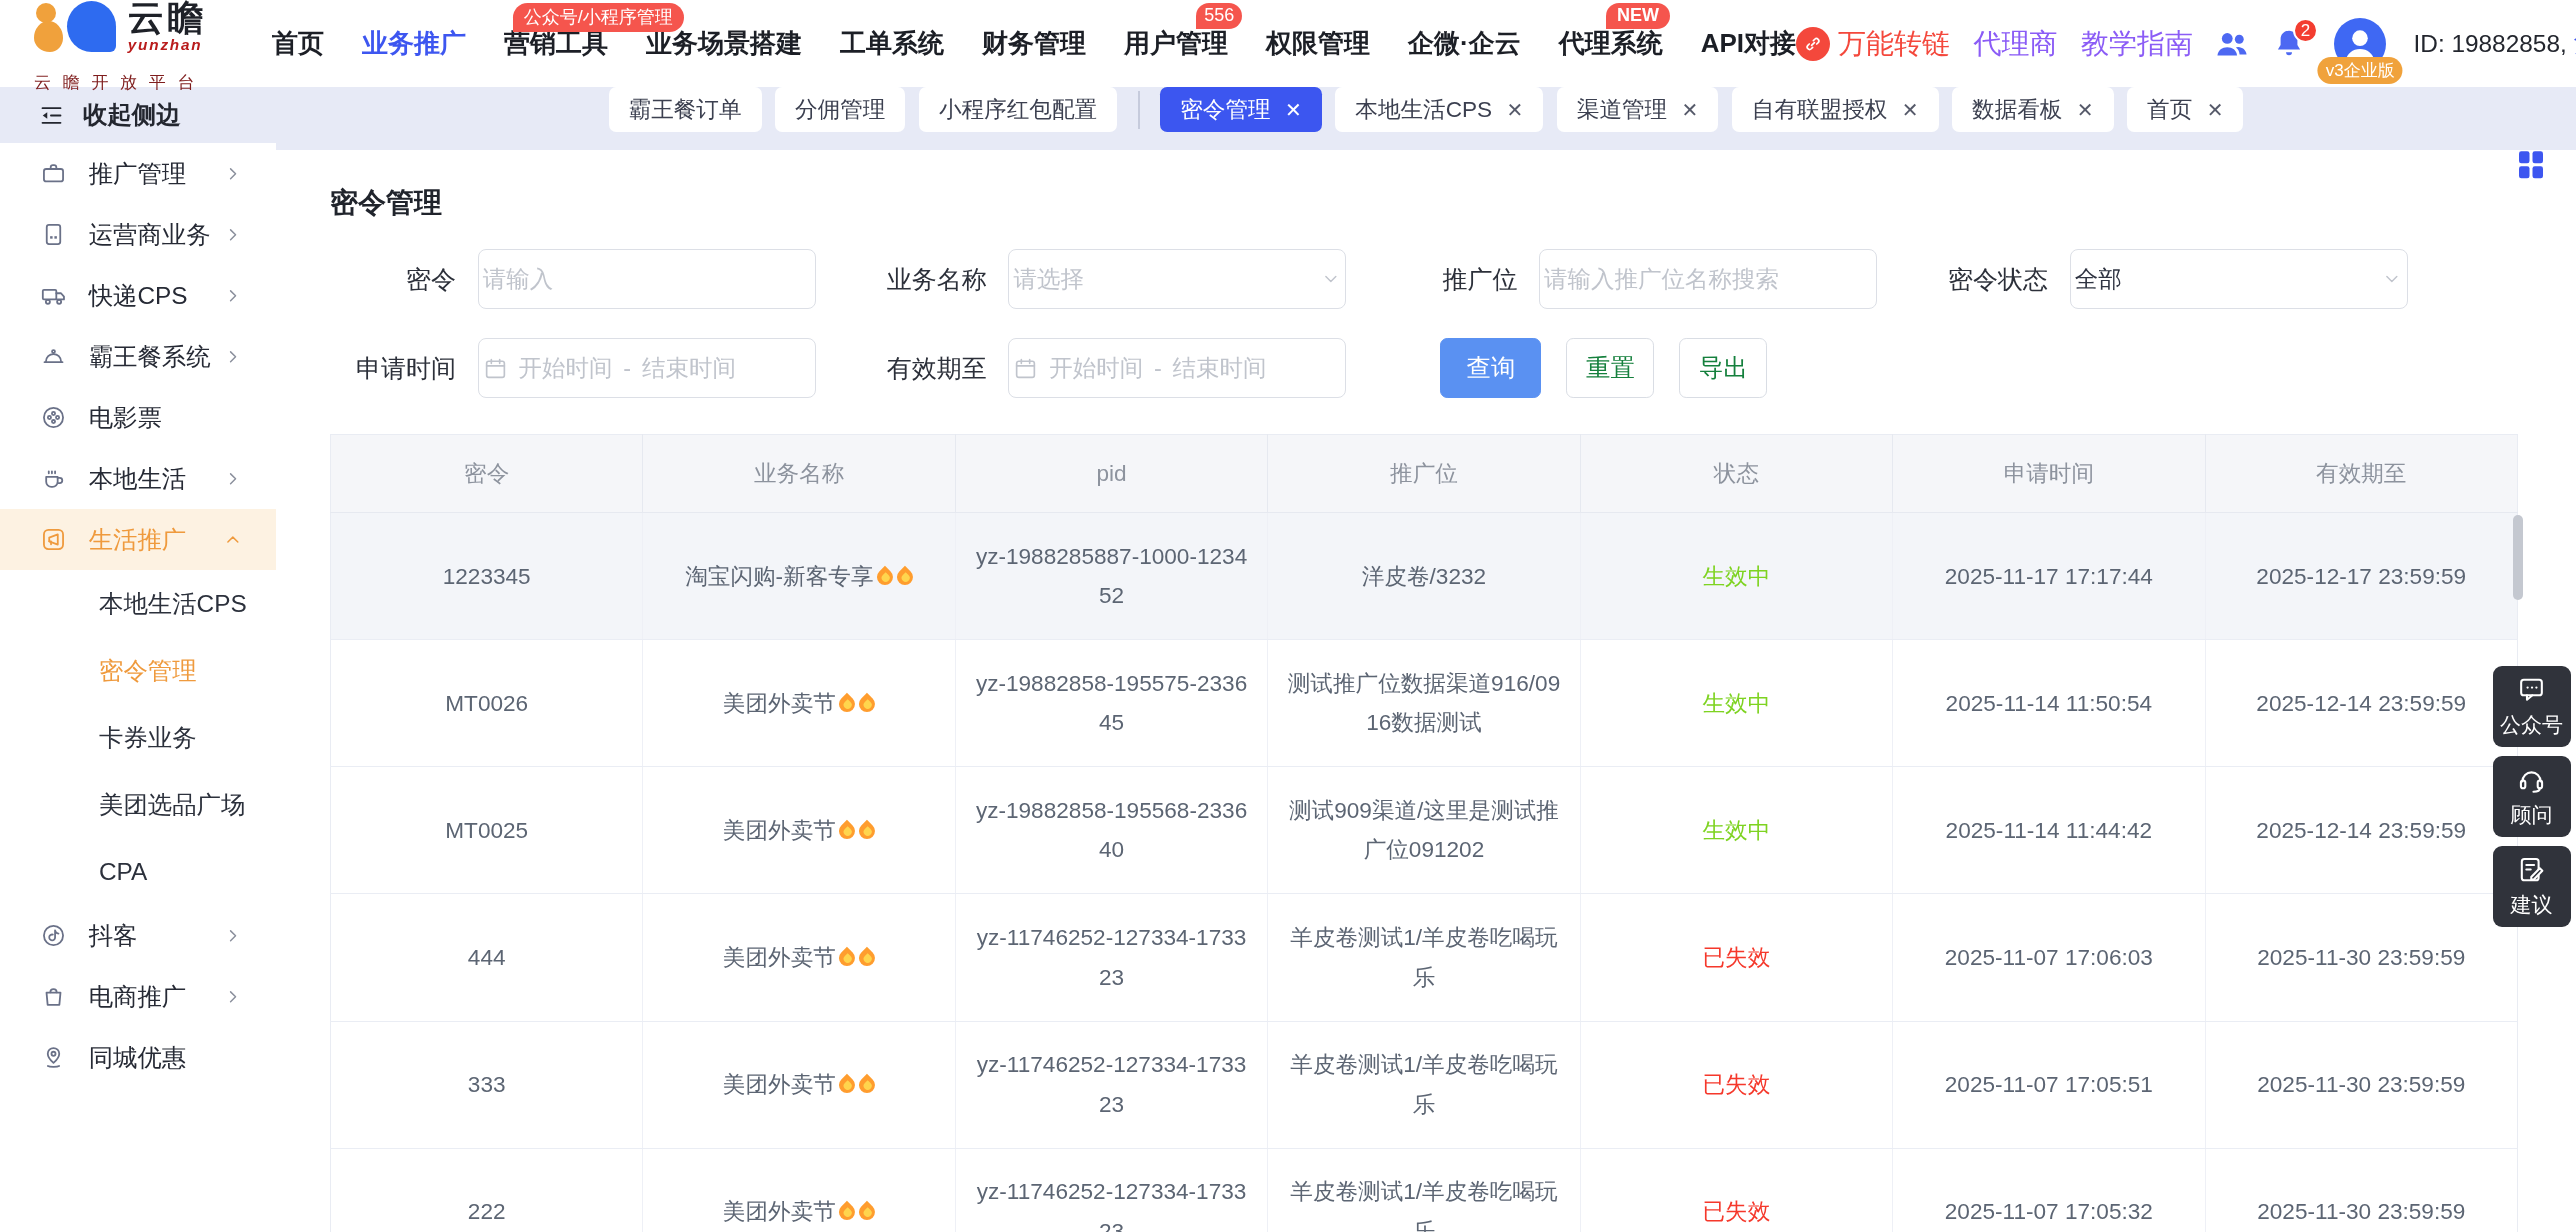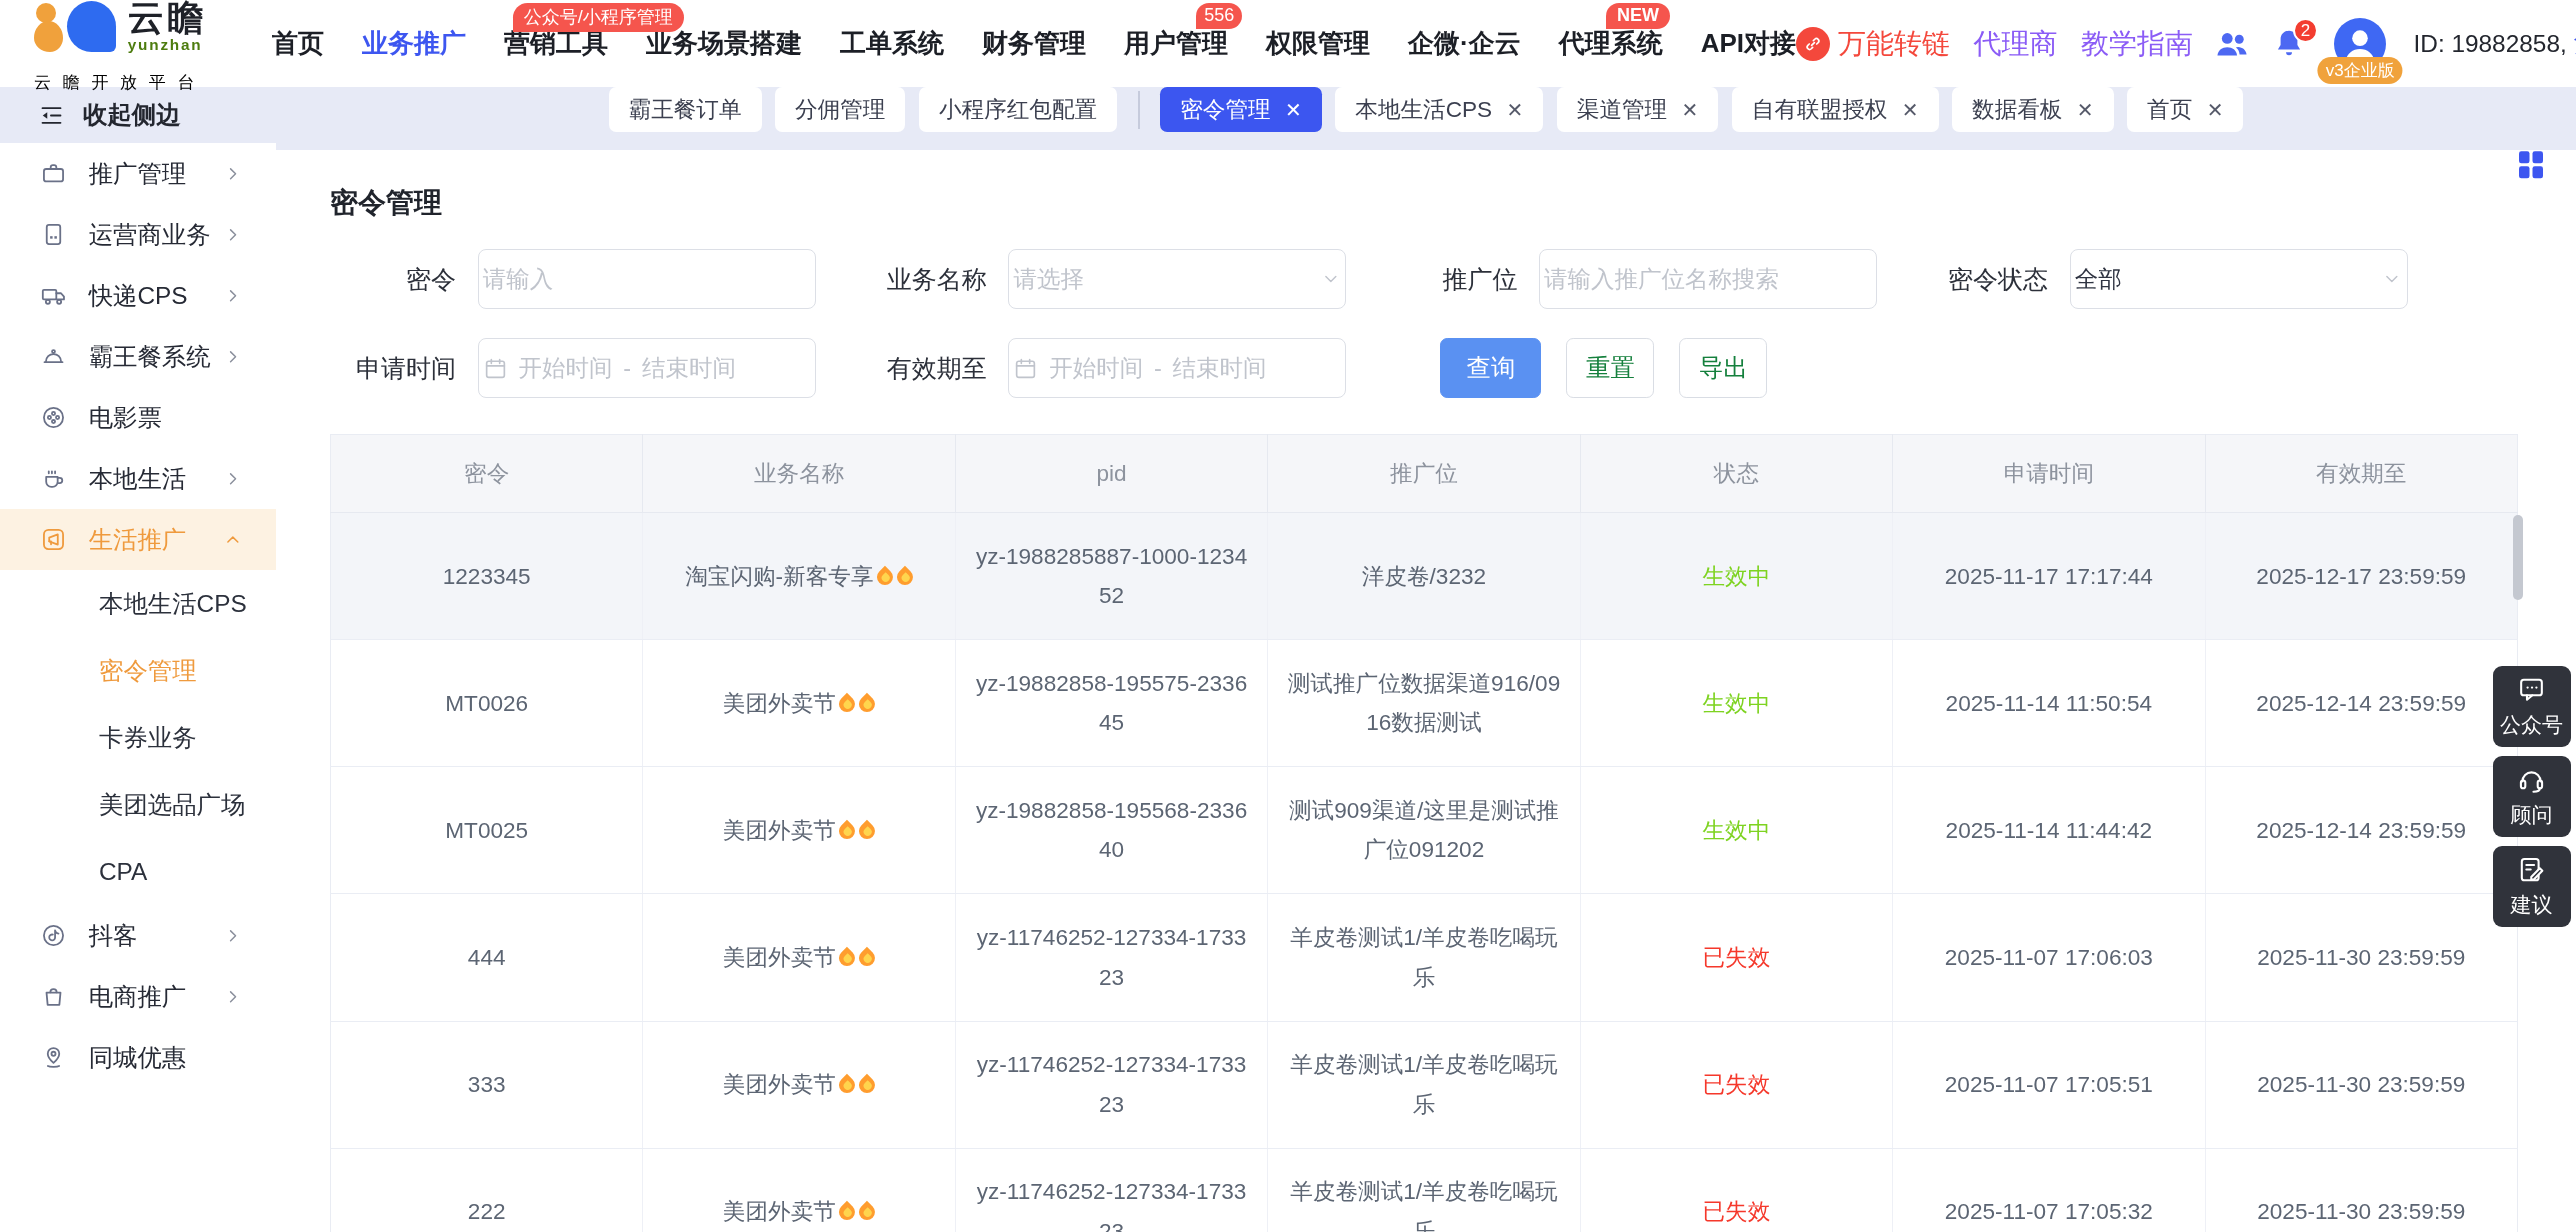"yunzhan" .brand-sub { color: #4d7c0f -> #b91c1c; font-style: none -> italic }
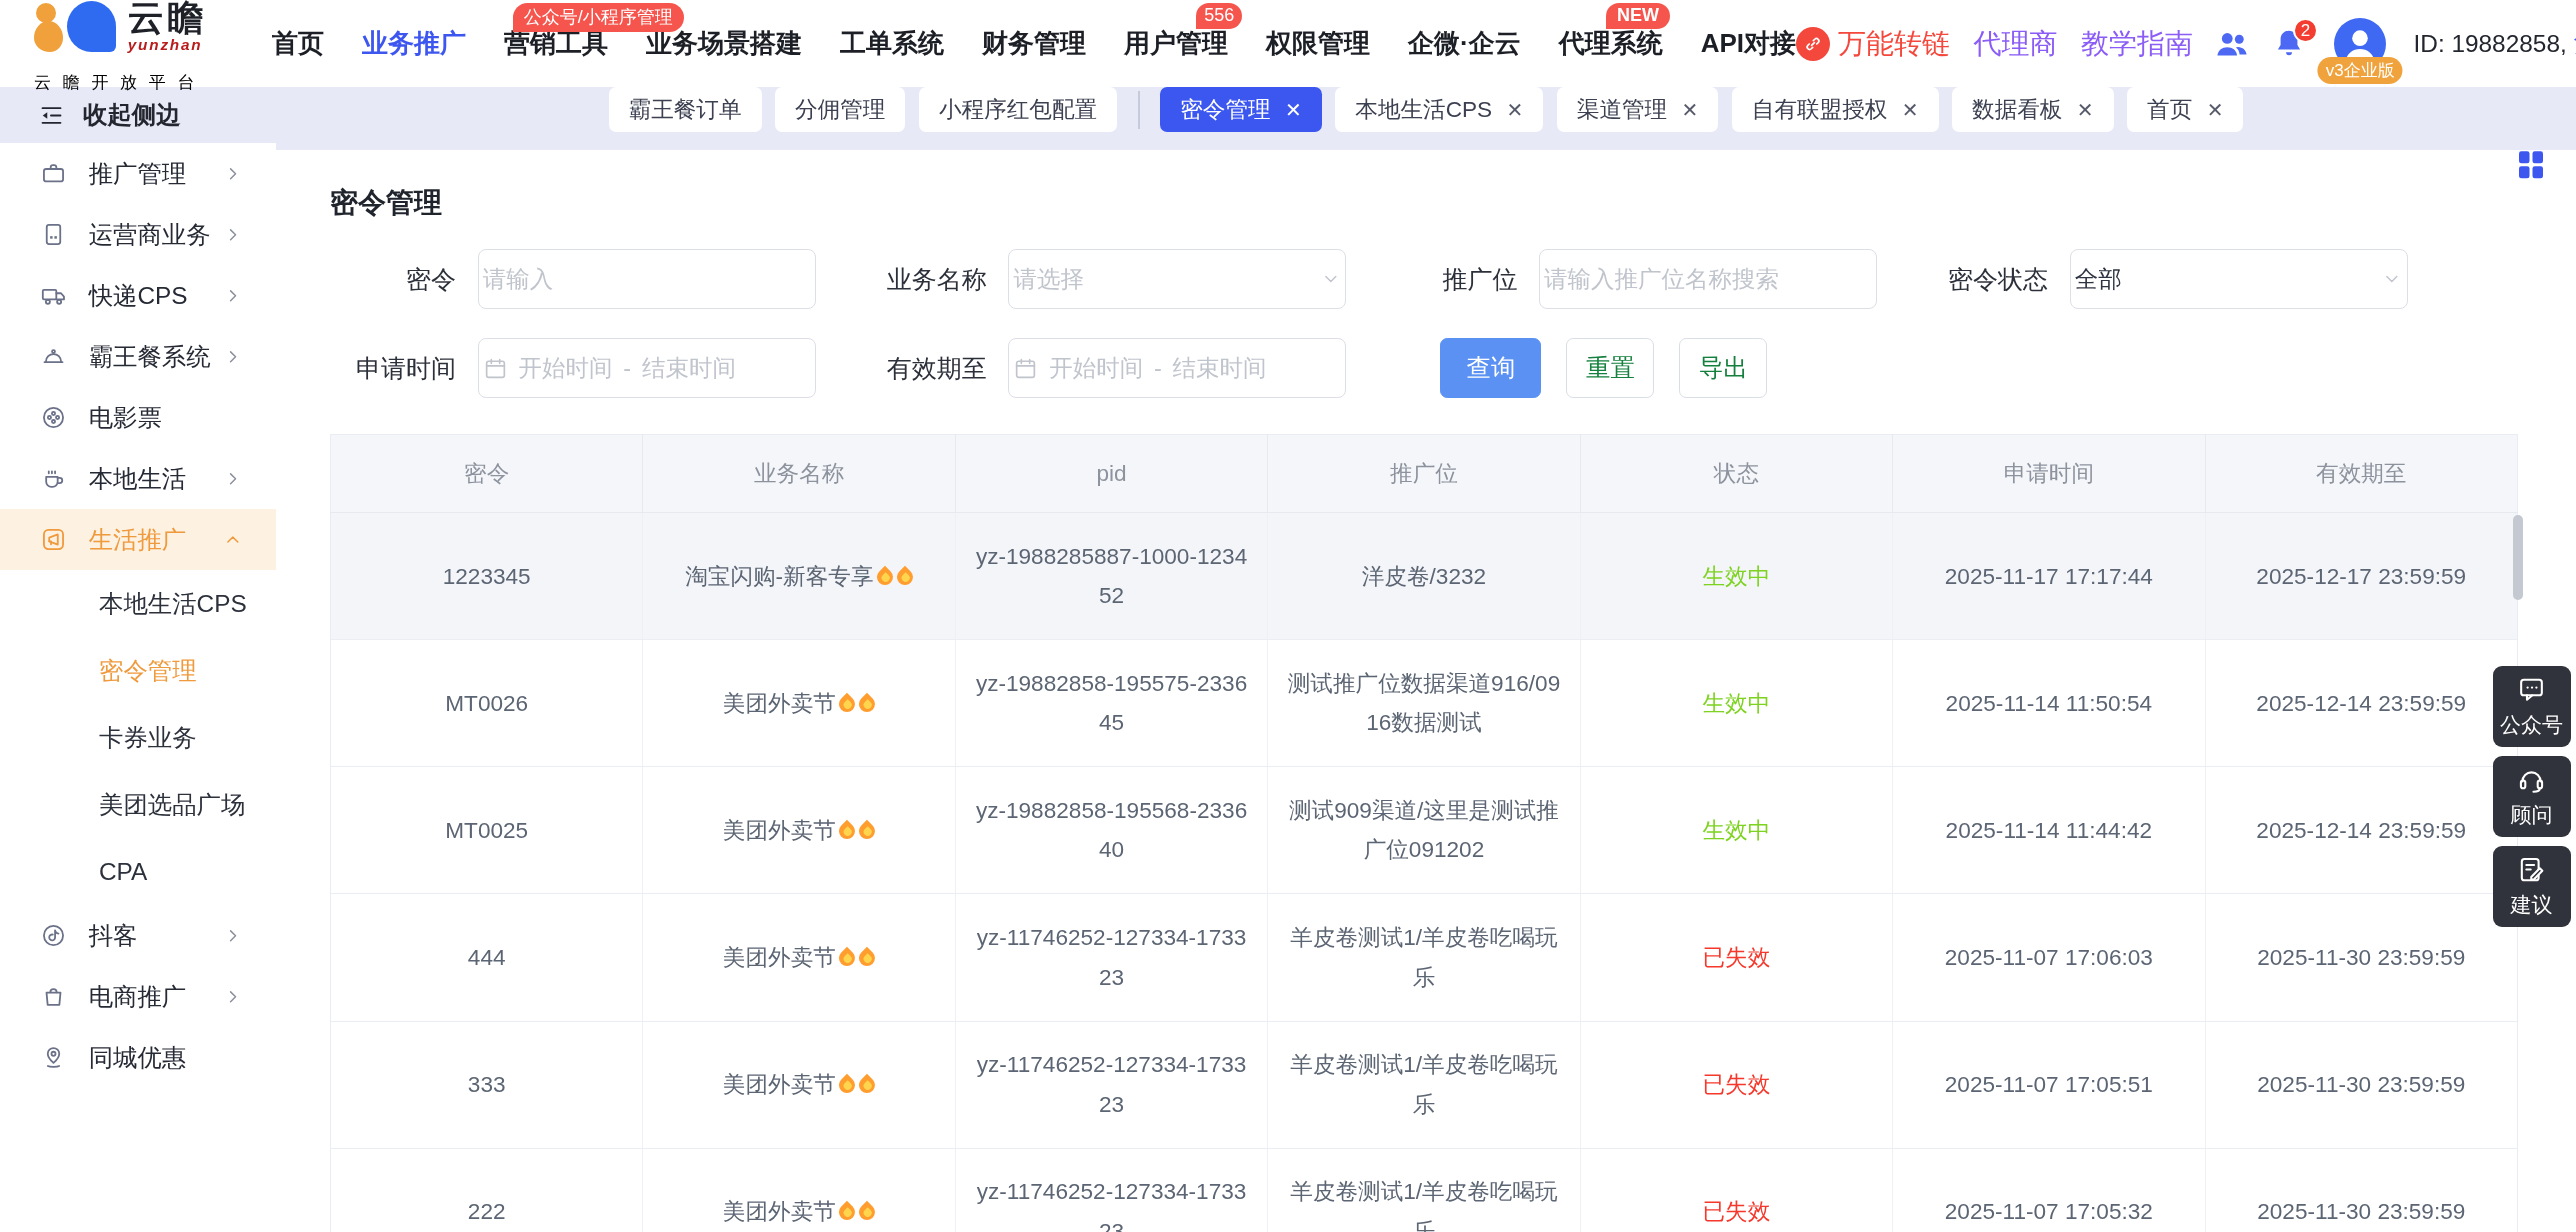"云瞻开放平台" .brand-tagline { color: #000000 -> #7f1d1d }
